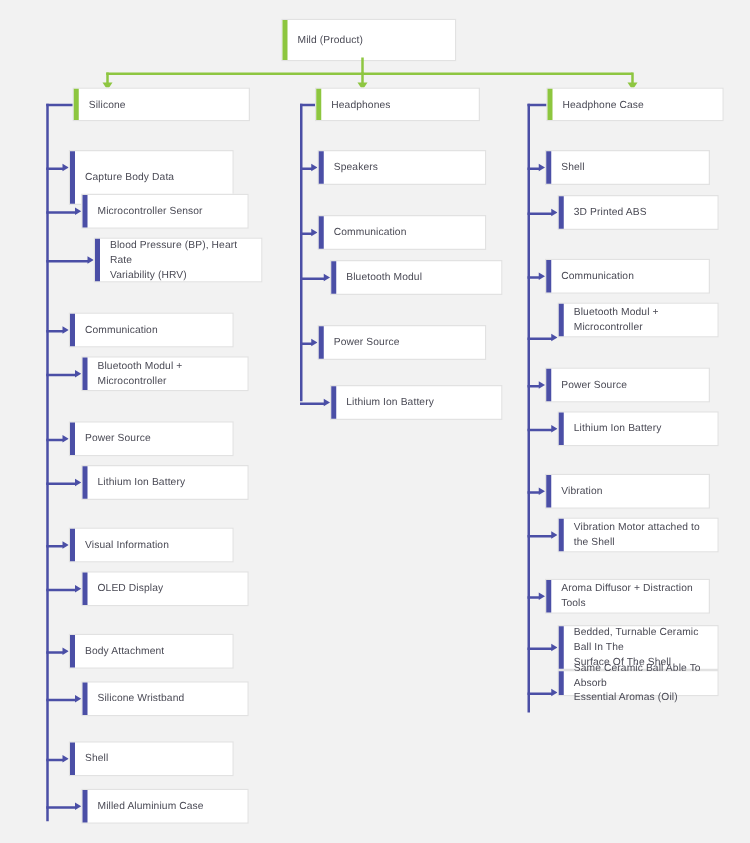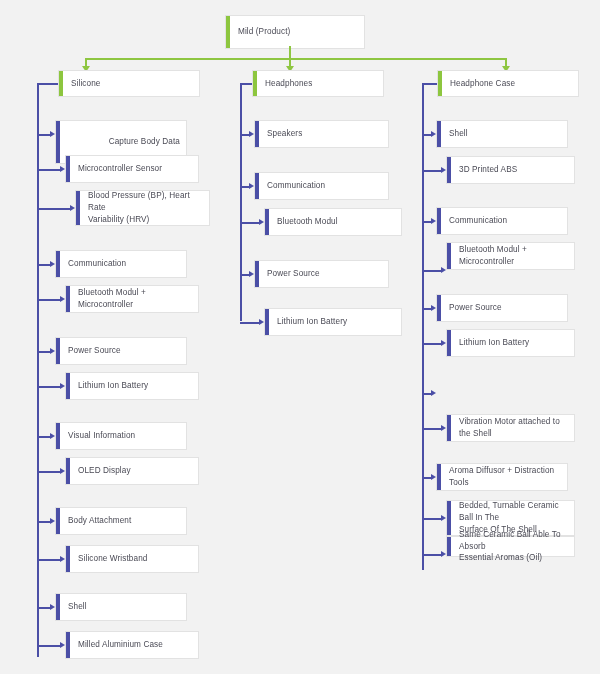"Capture Body Data" div.node { justify-content: flex-end -> none }
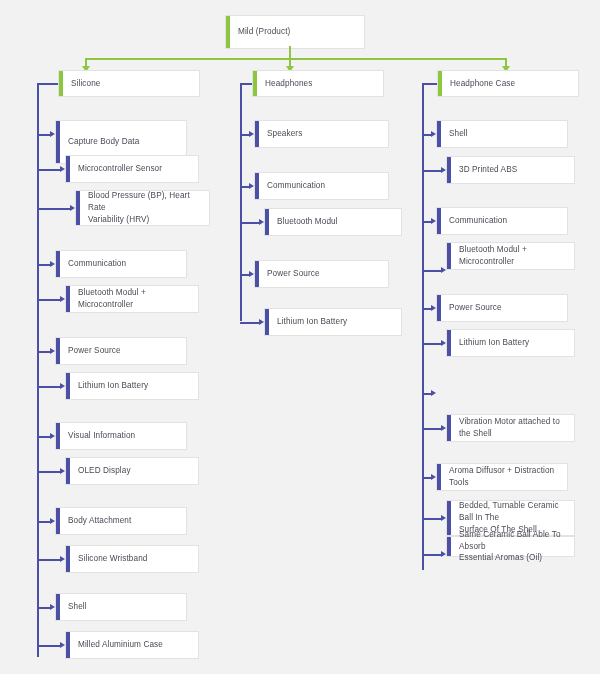"Vibration" div.node { html: none -> <div> <span></span> <span>Vibration</span> </div> }
